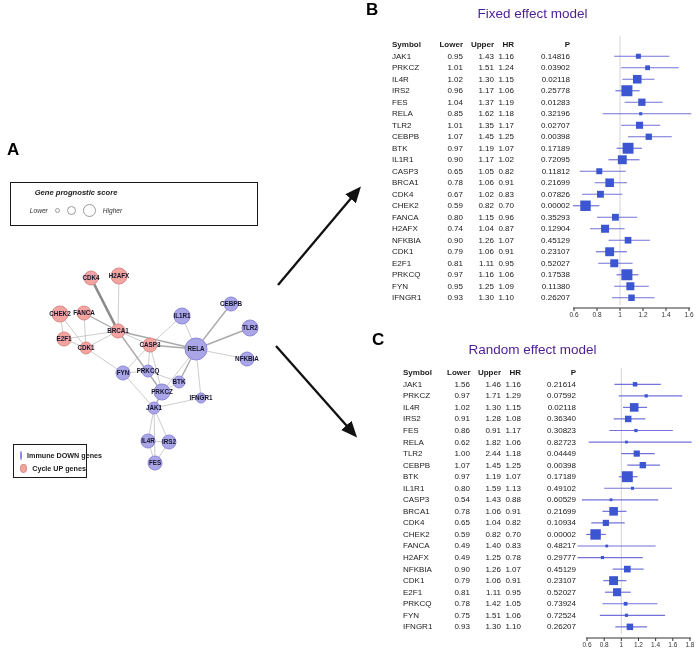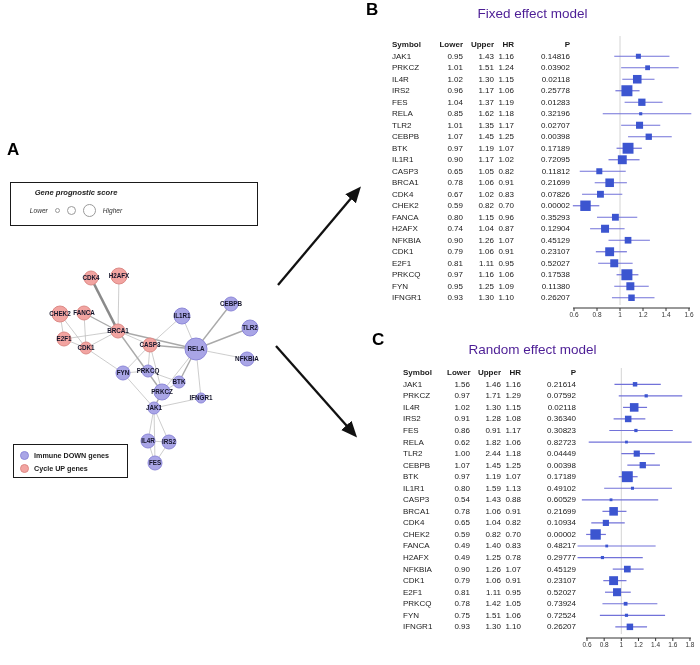"Immune DOWN genes" #legend-groups { width: 115px -> 74px }
